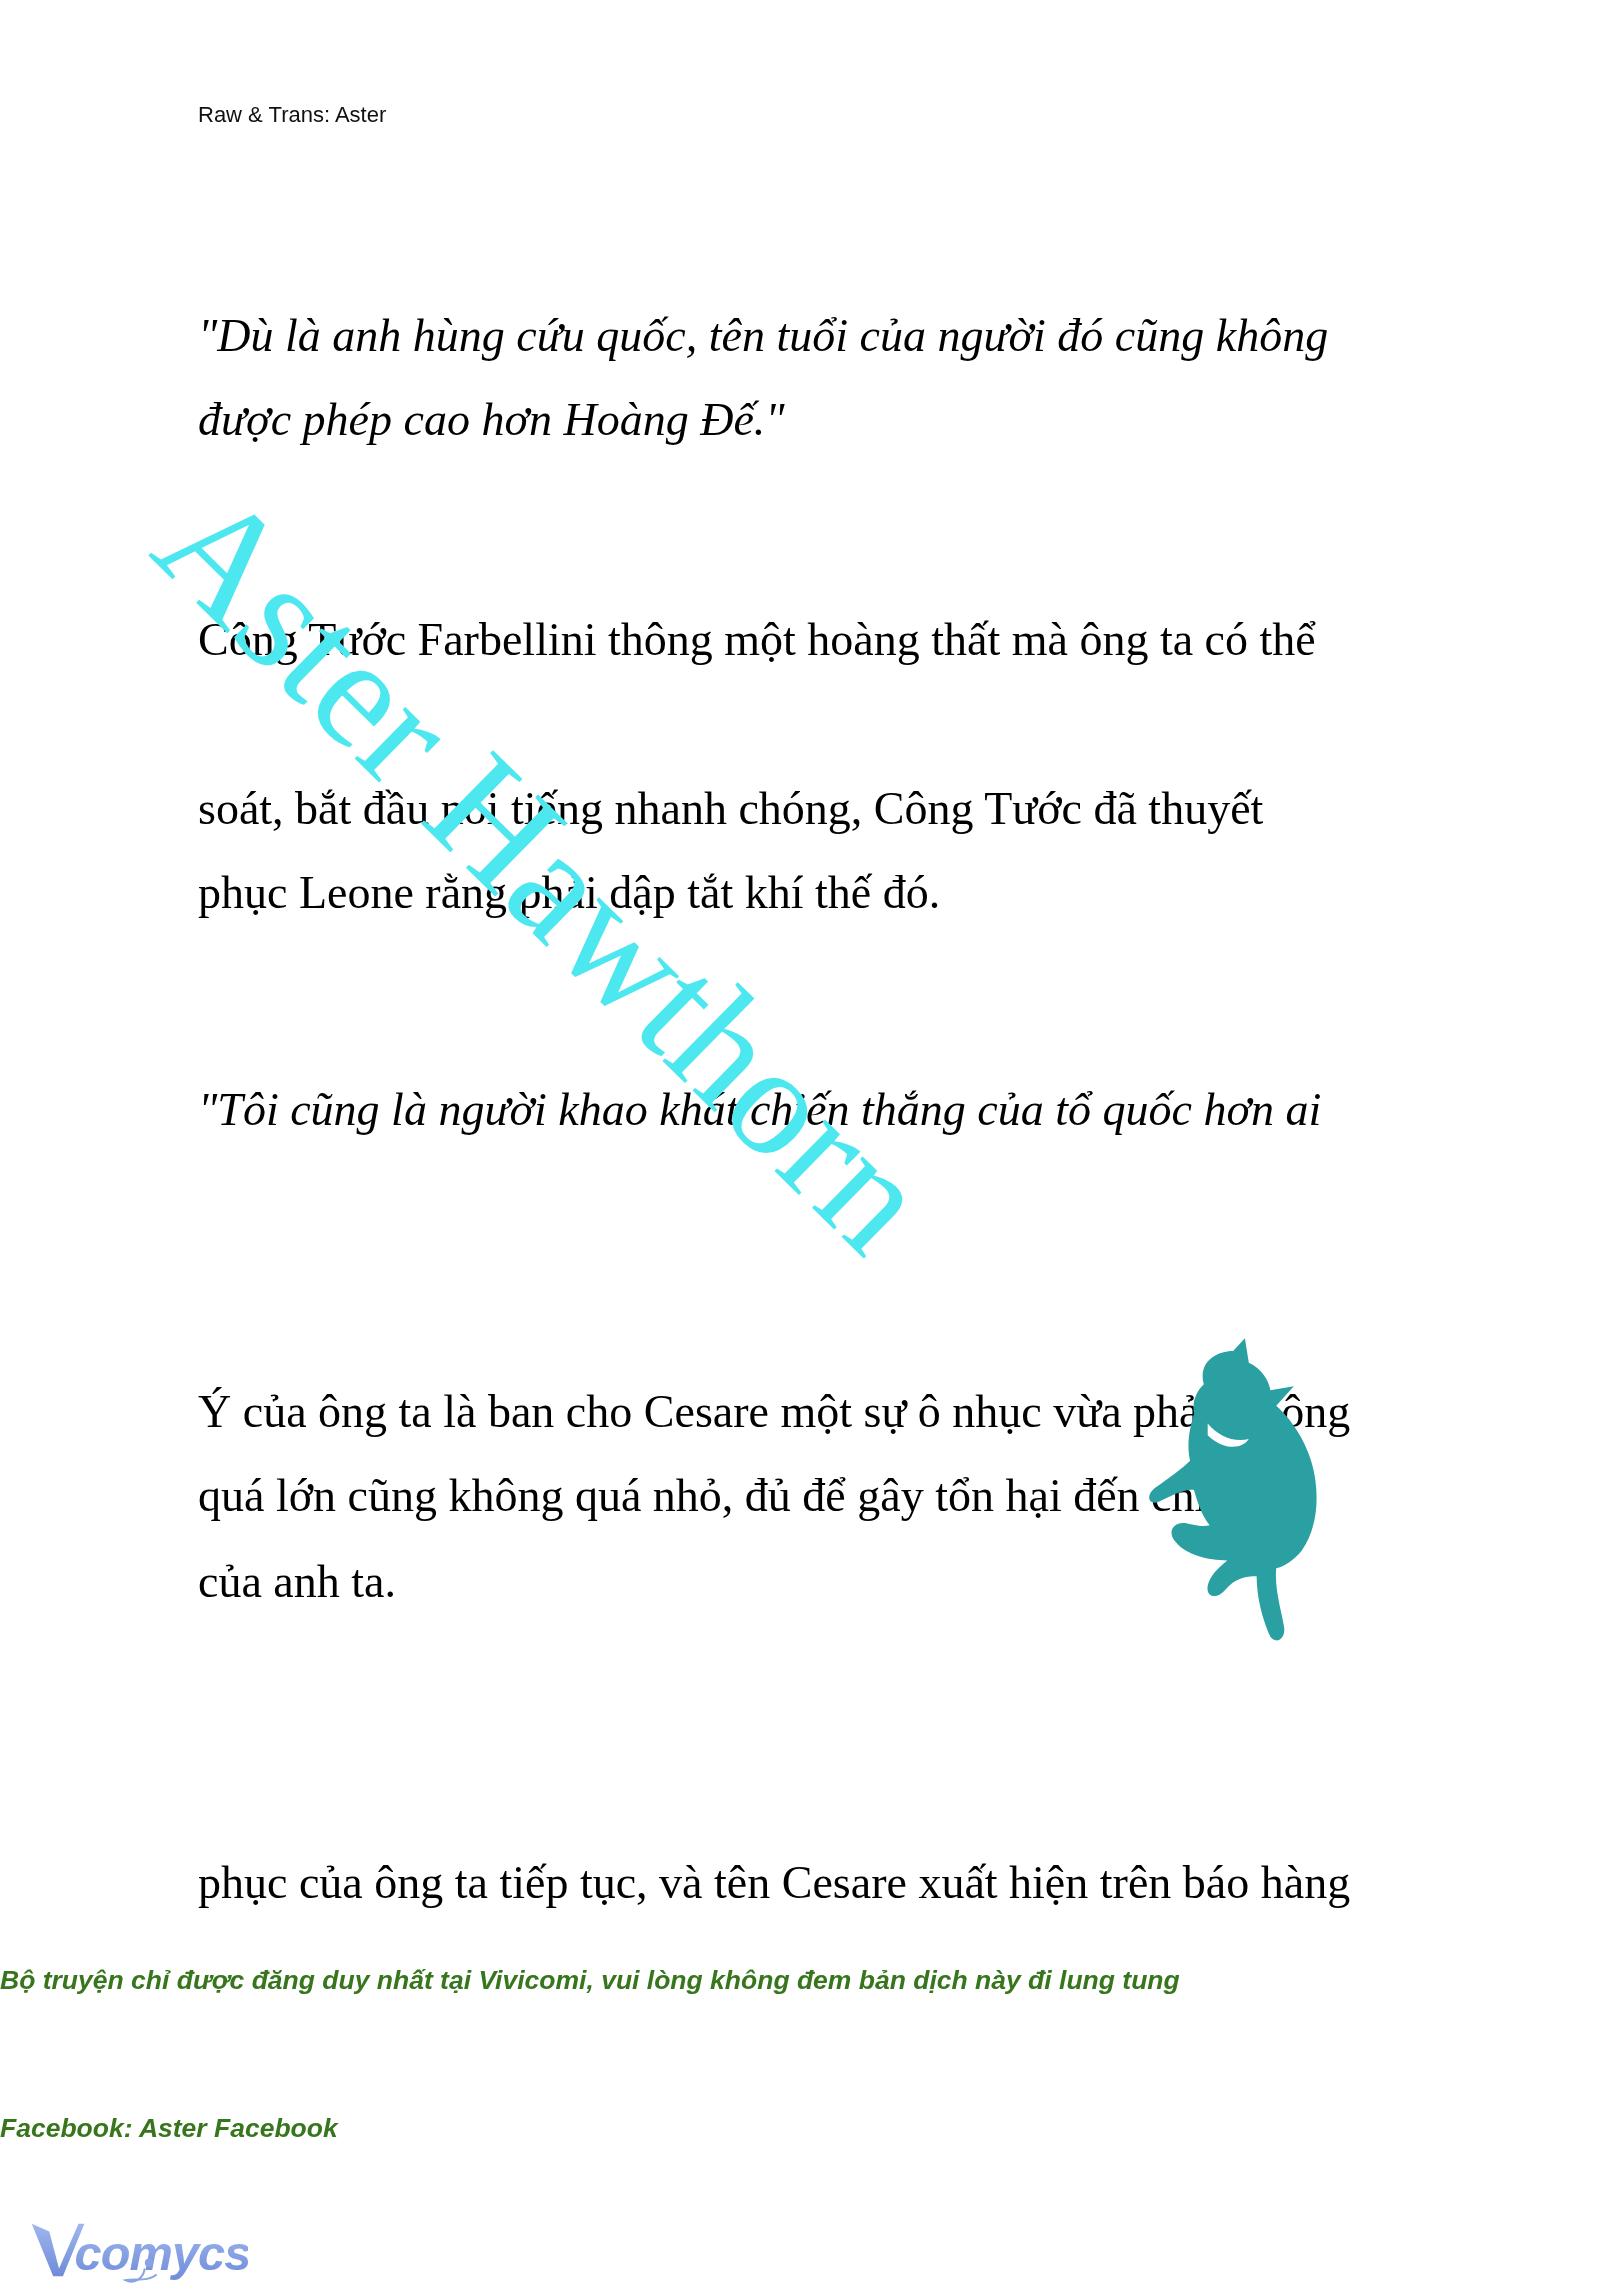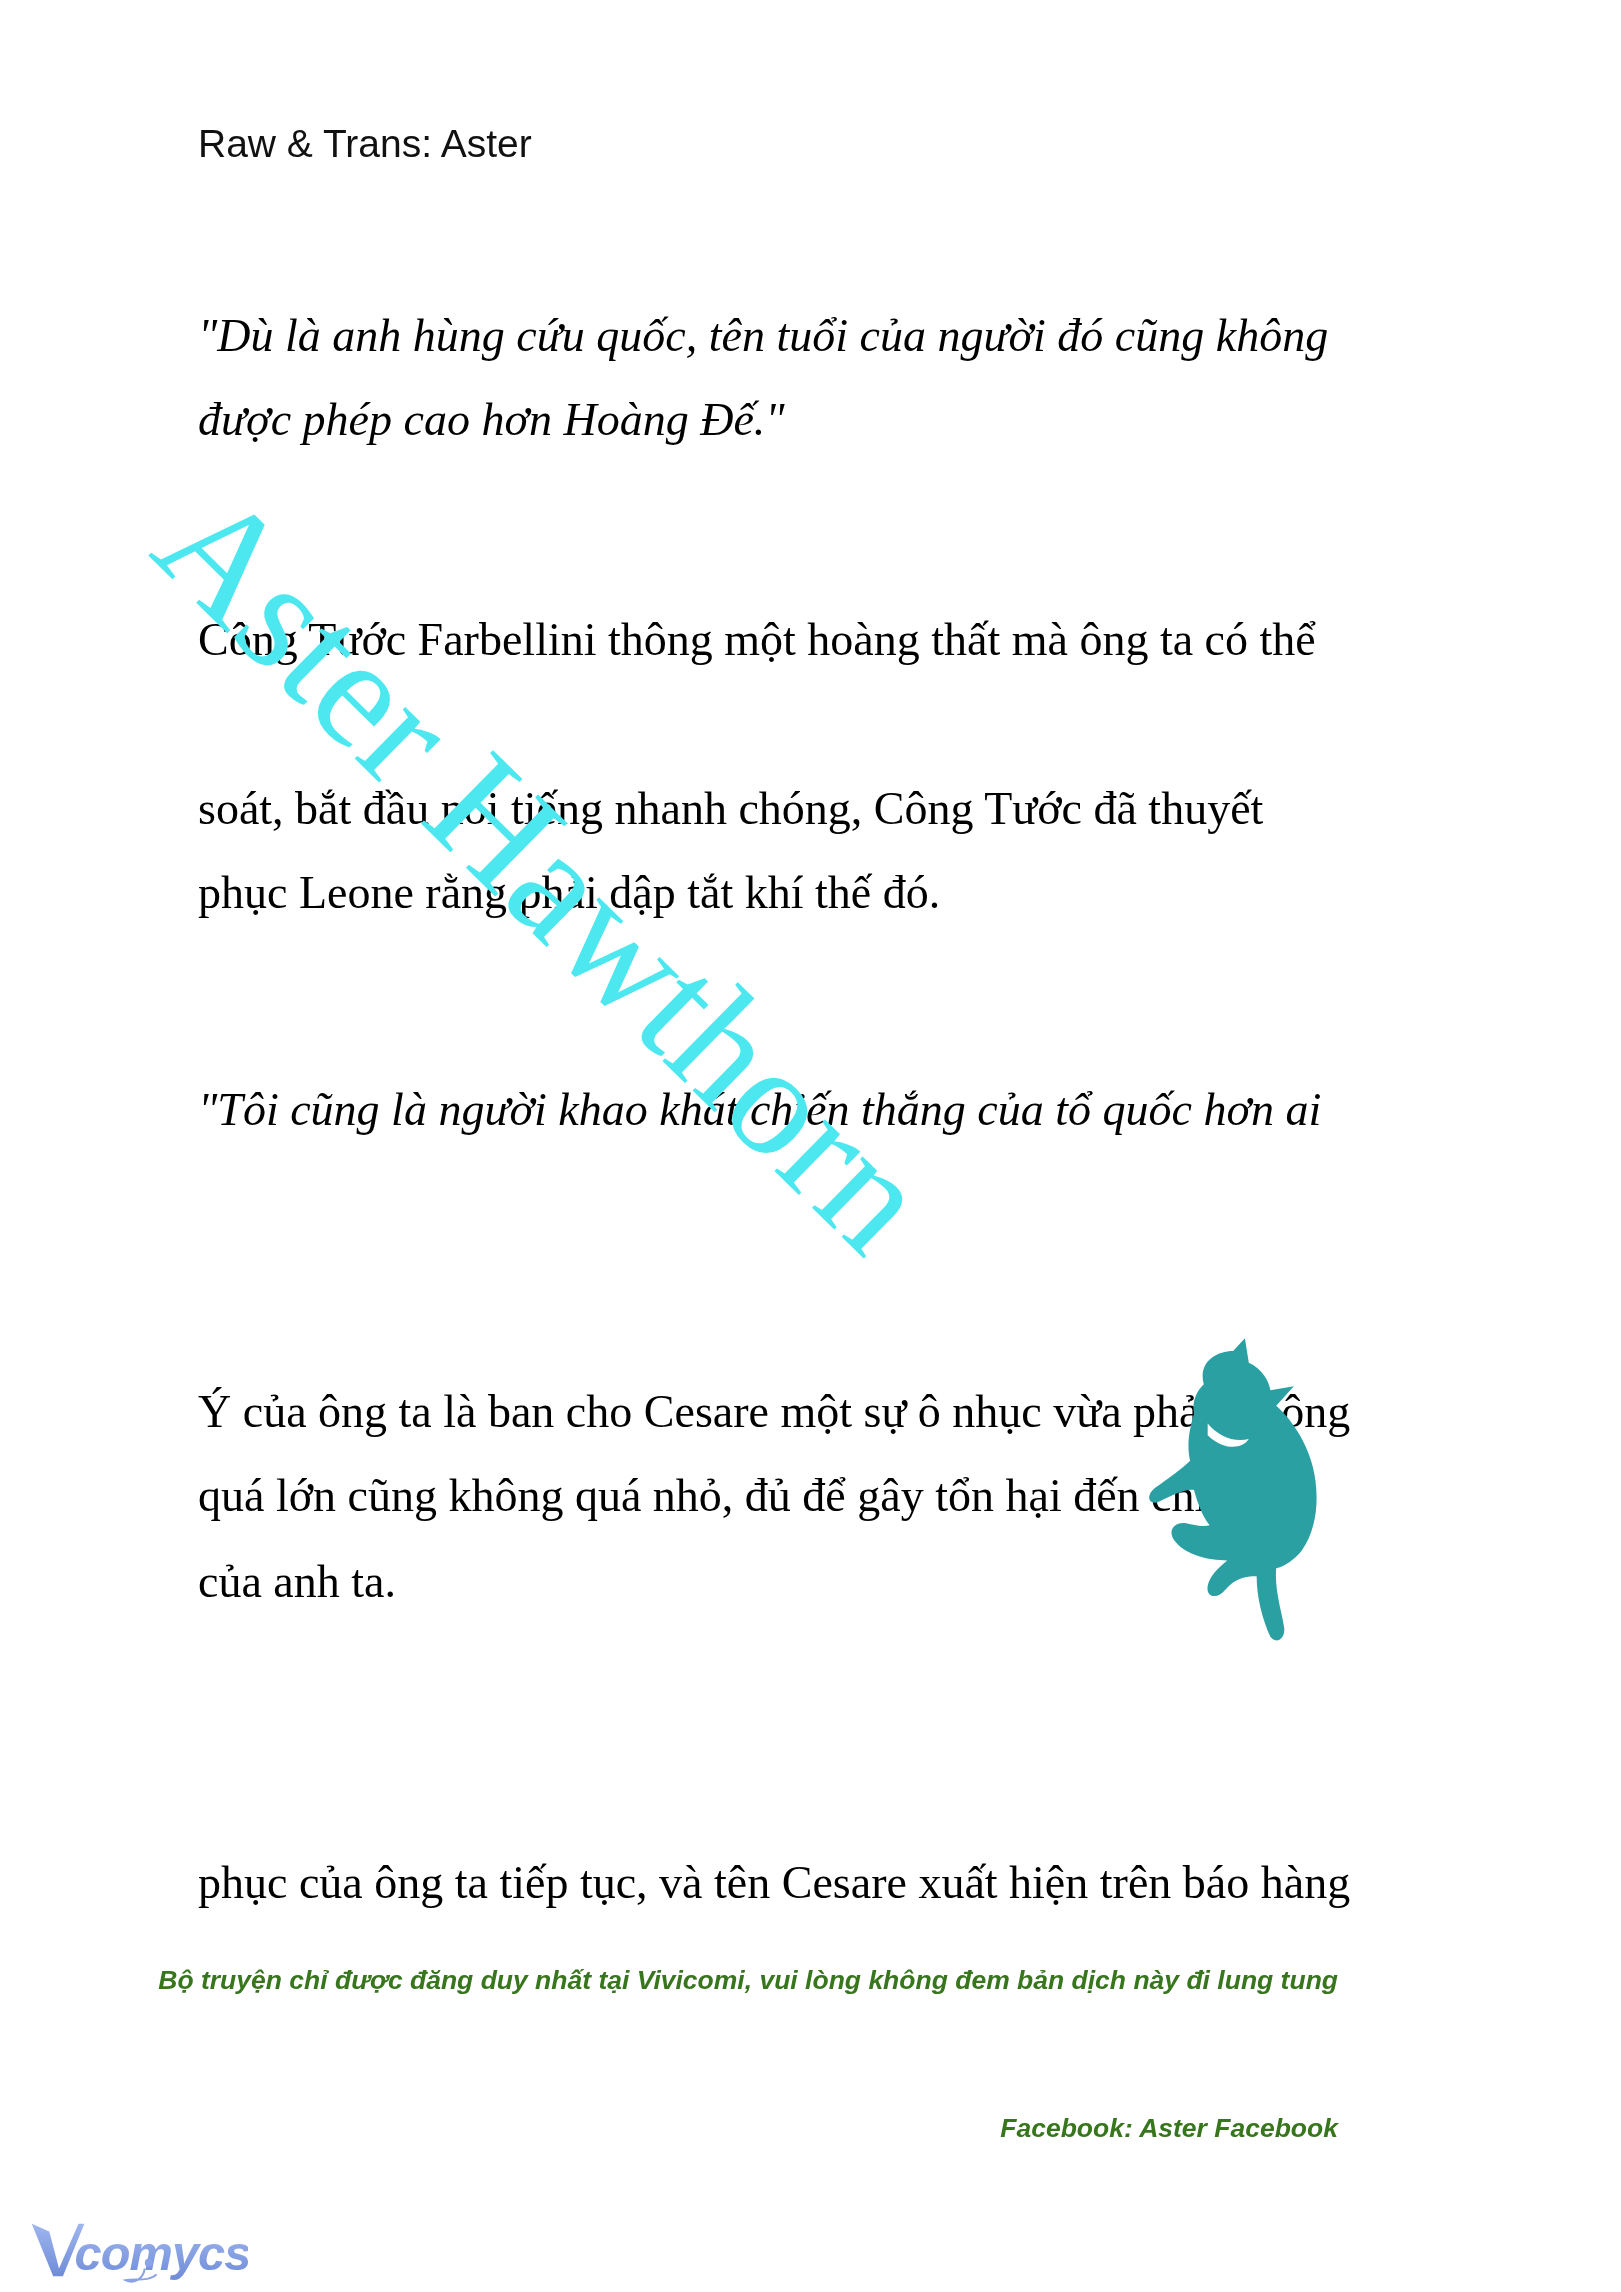"Raw & Trans: Aster" .header { font-size: 39px -> 22px; margin-top: 29px -> none }
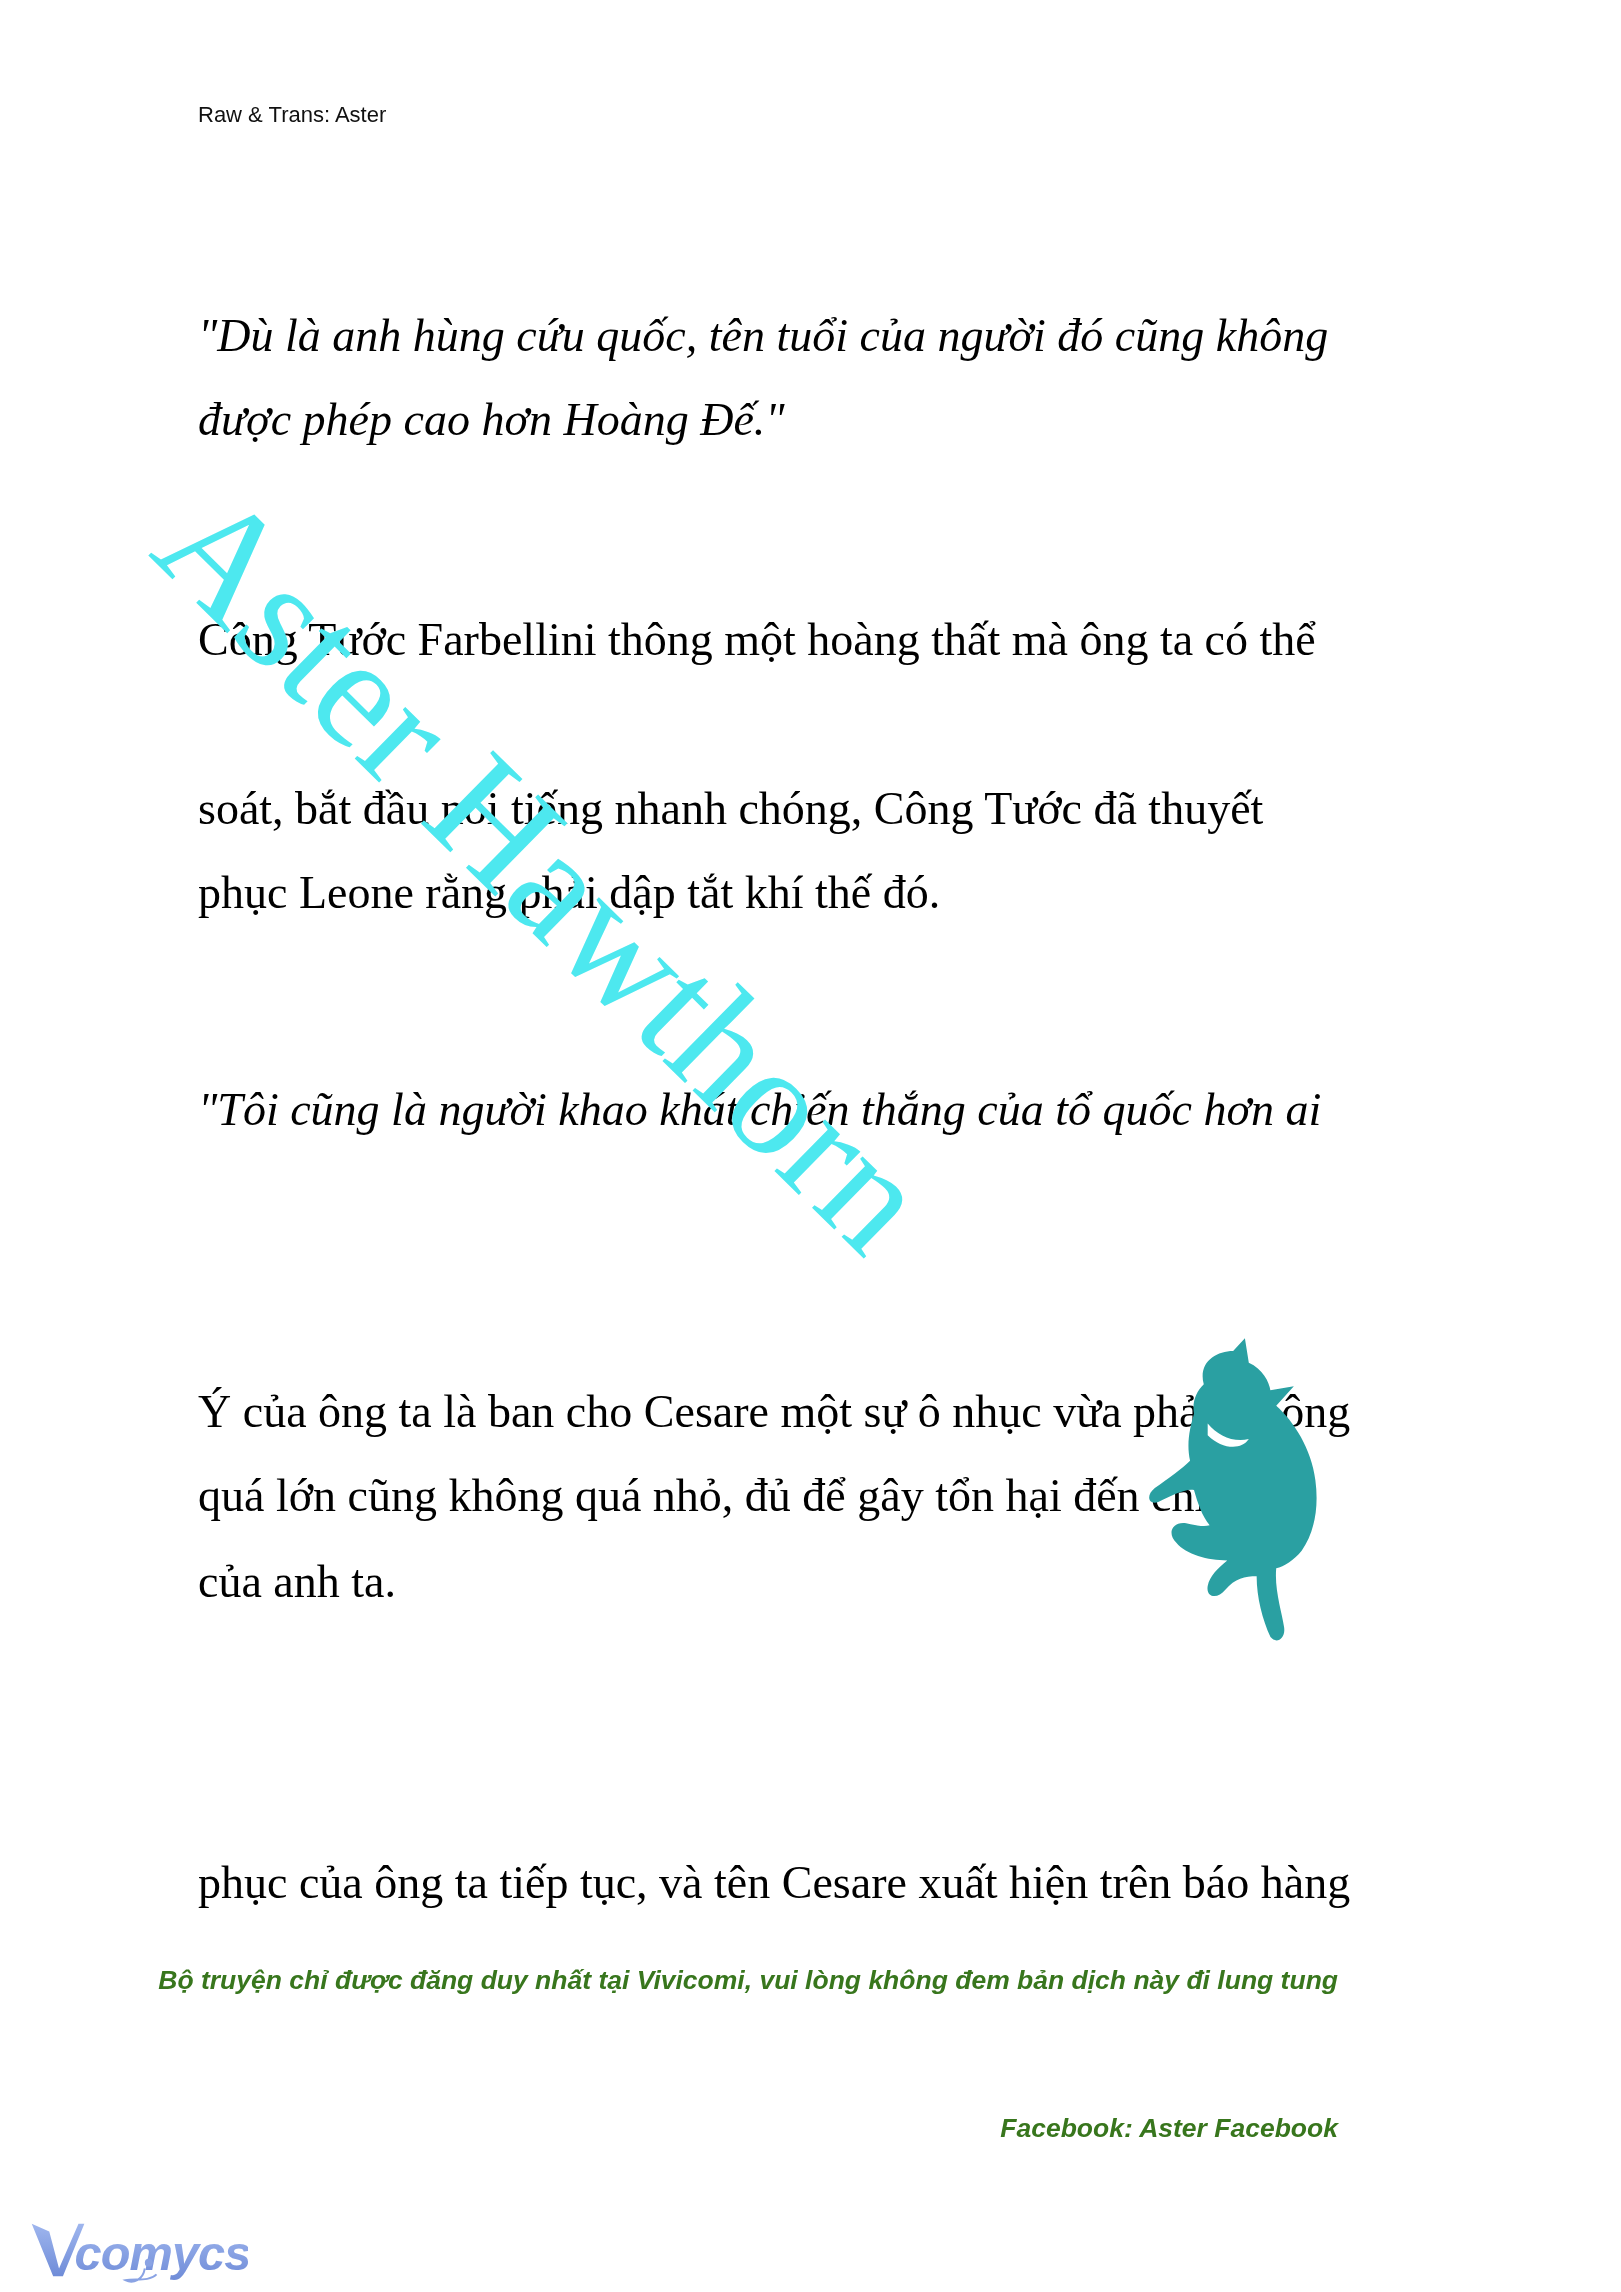"Bộ truyện chỉ được đăng" .notice { text-align: right -> left }
